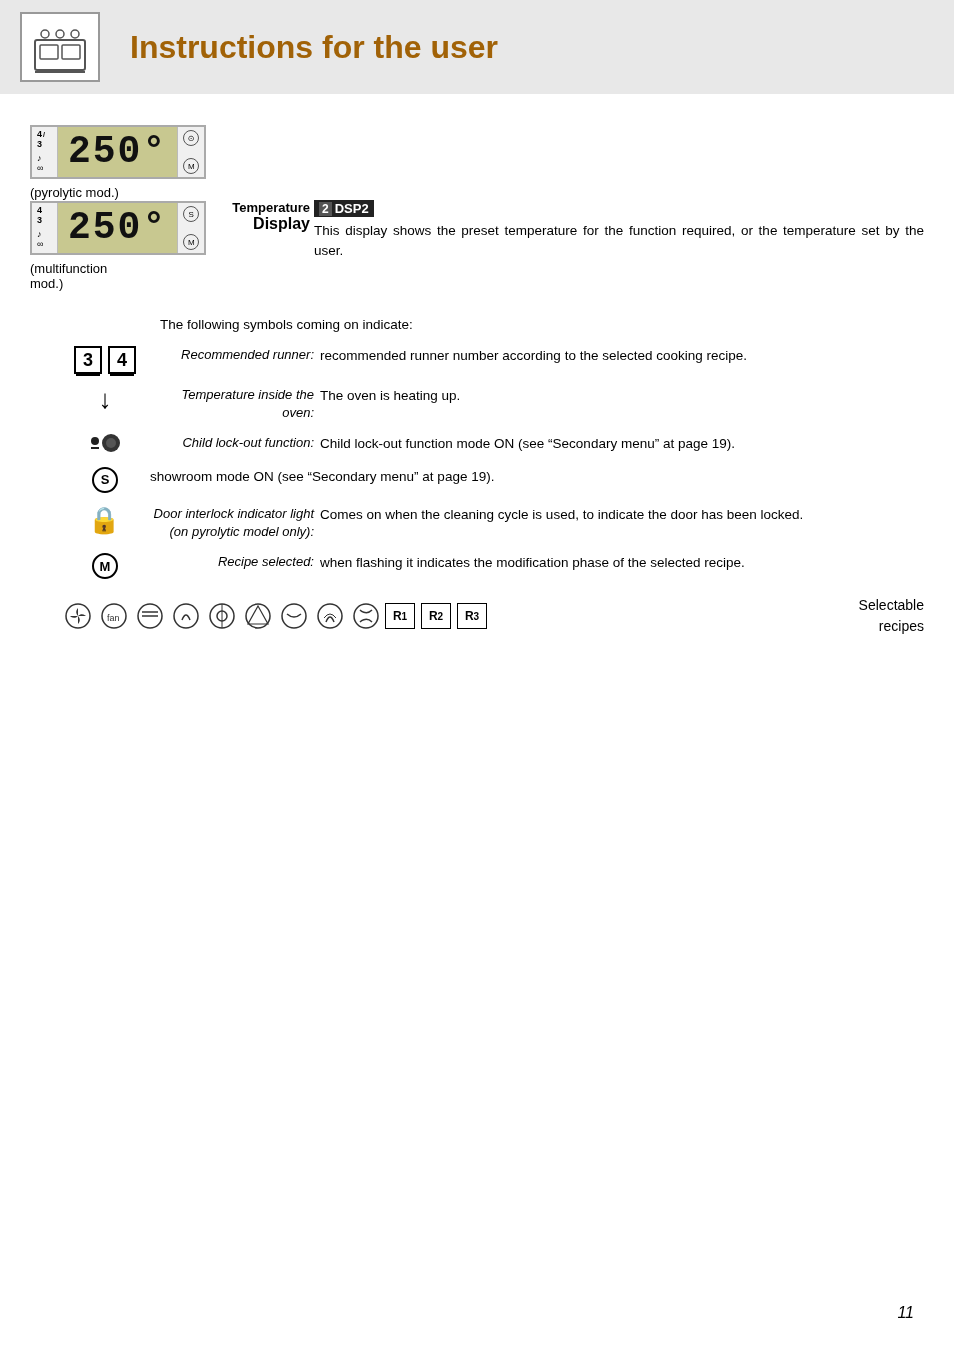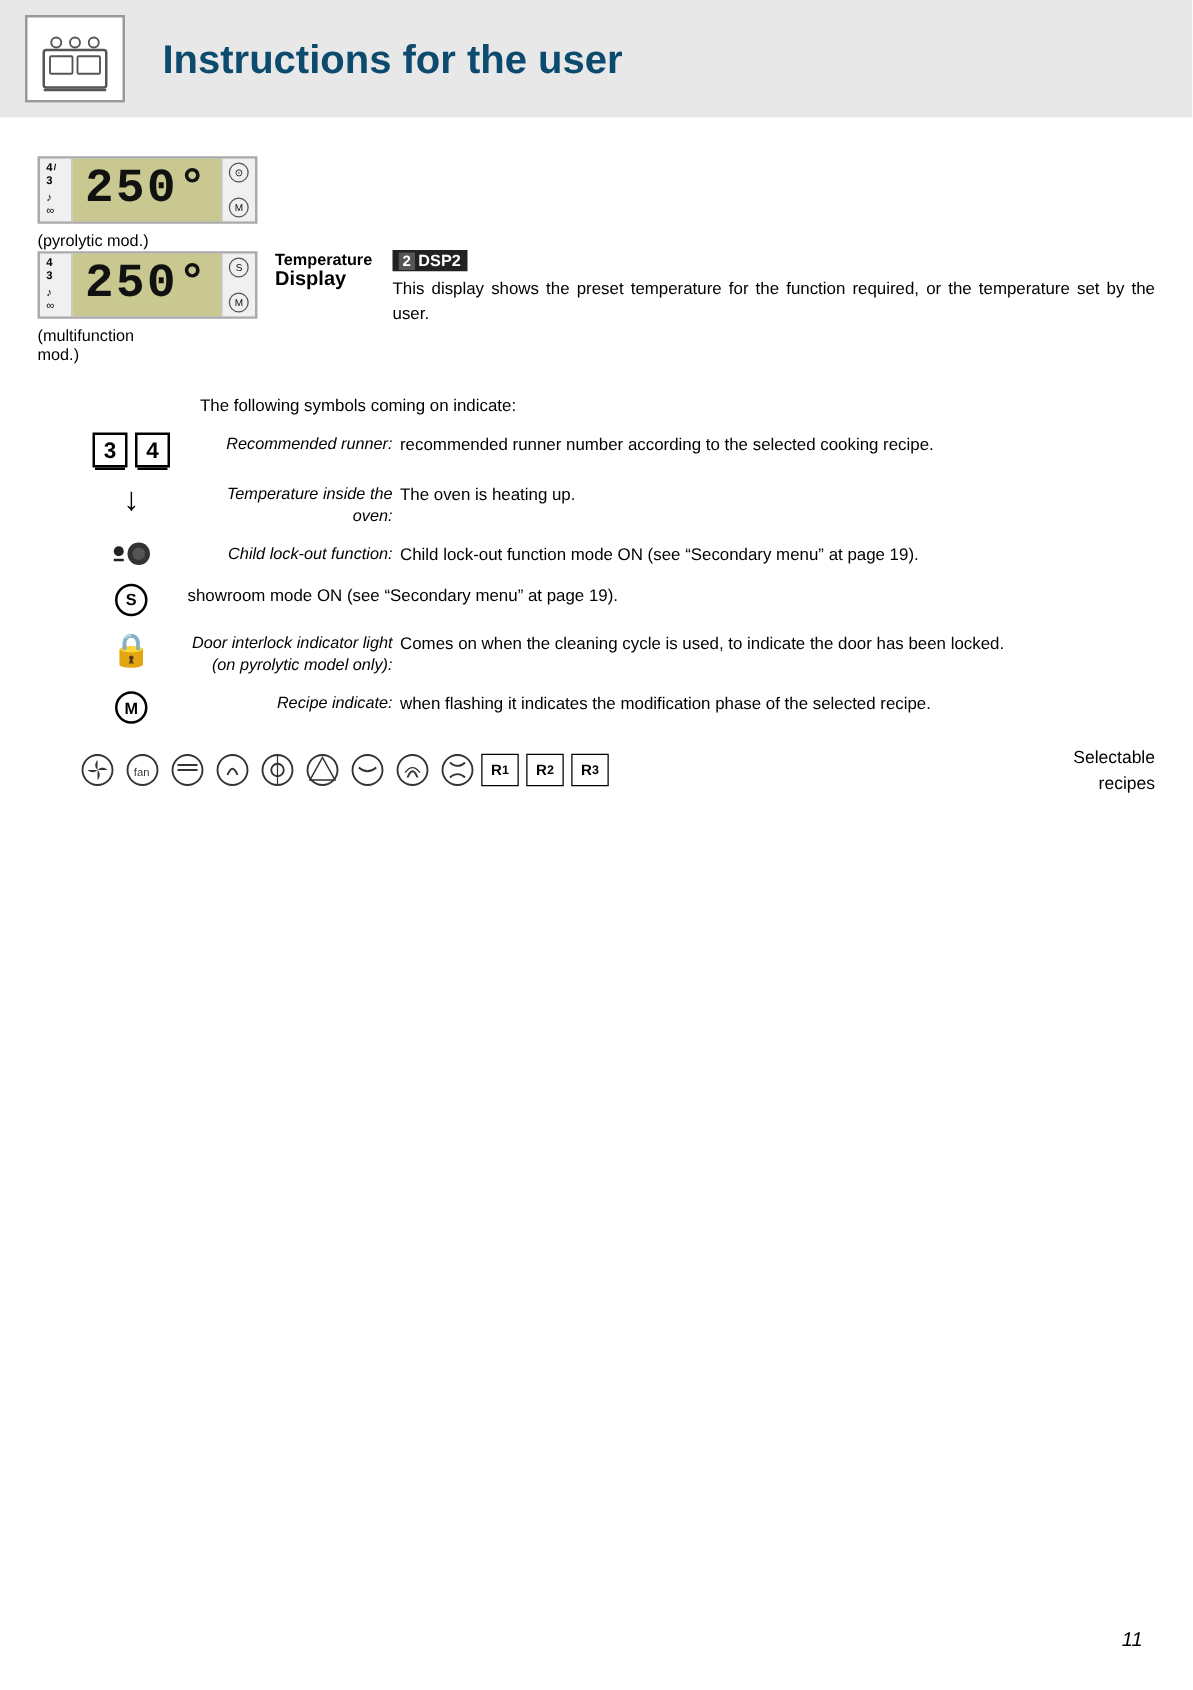"Instructions for the user" .header-title { color: #0c4a6e -> #a16207 }
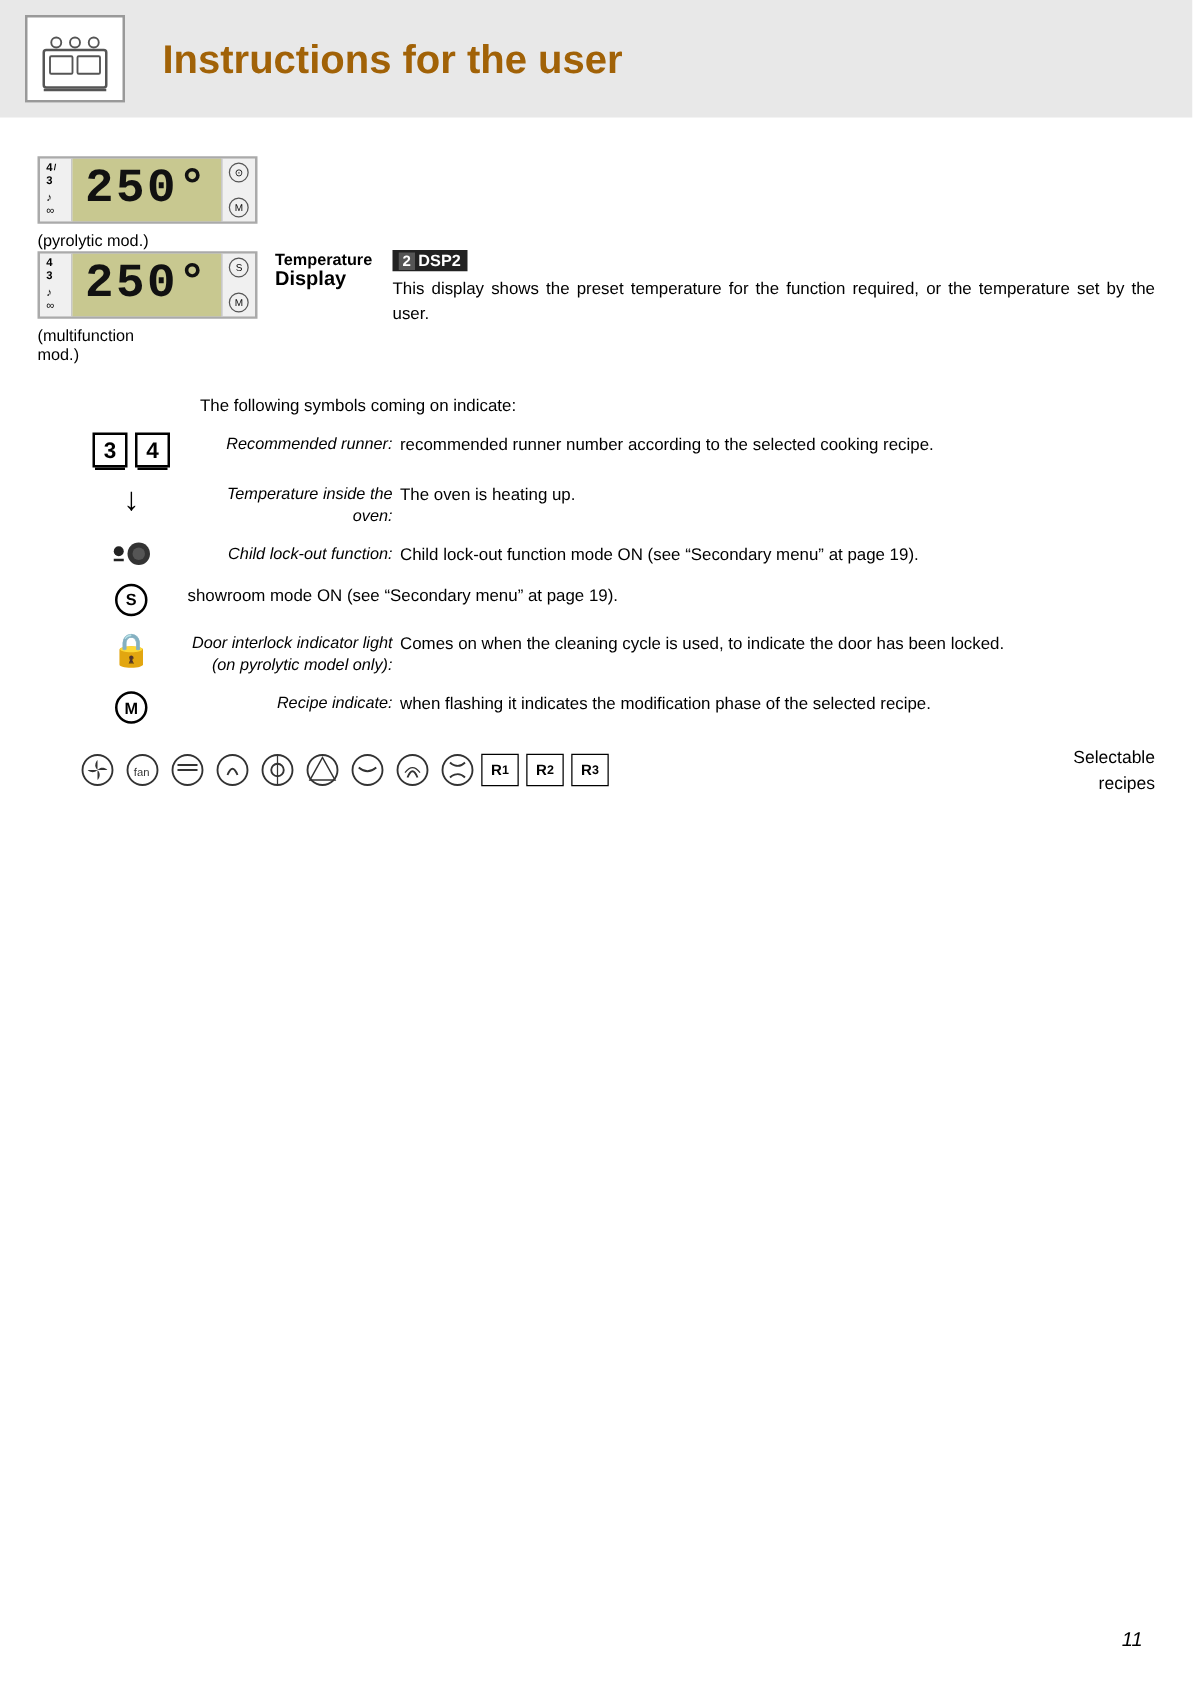"Temperature" div { text-align: left -> right }
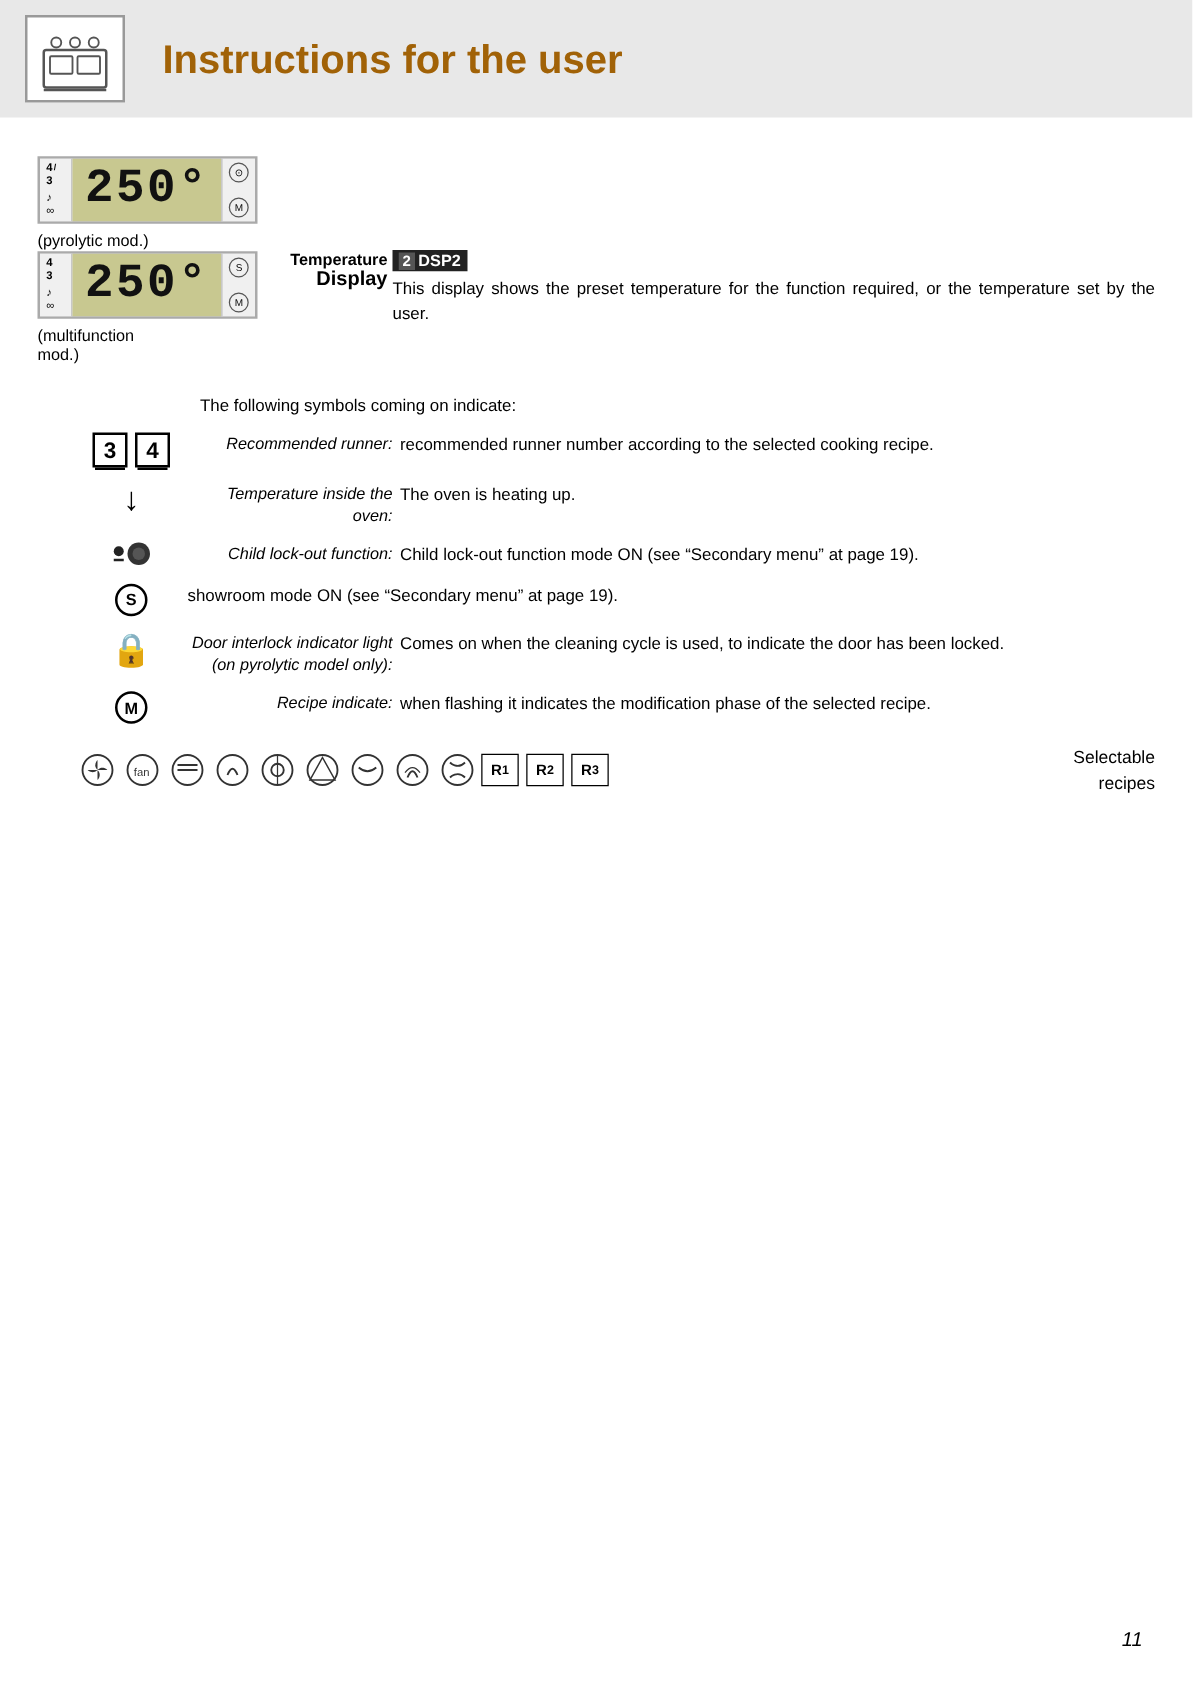"Recipe indicate:" em { text: indicate -> selected }
